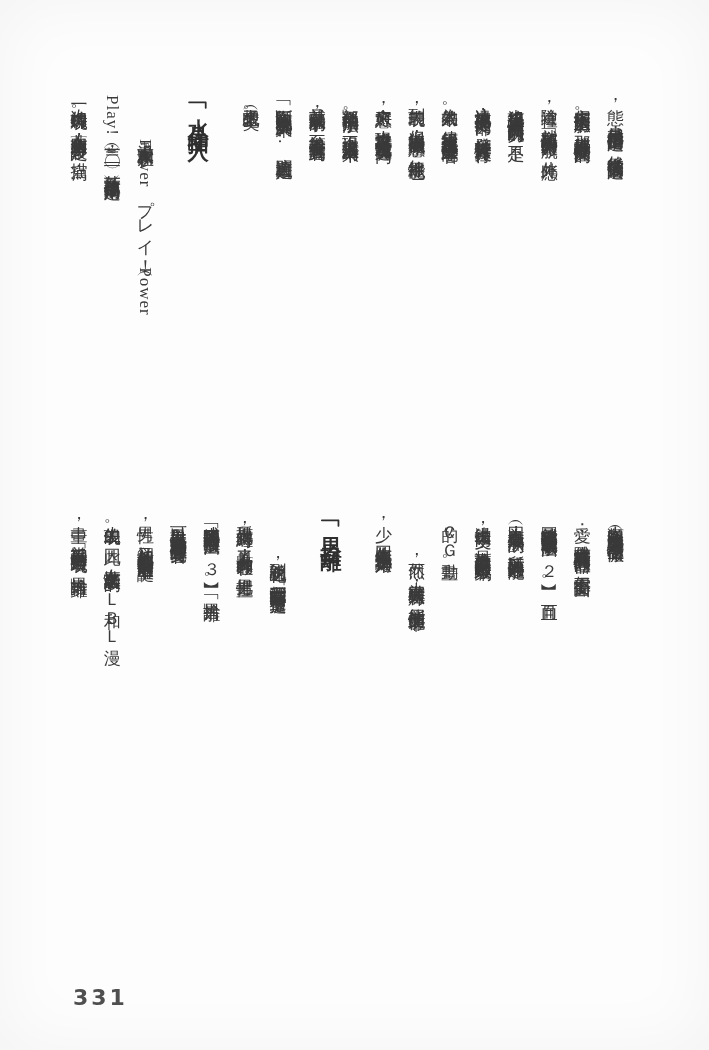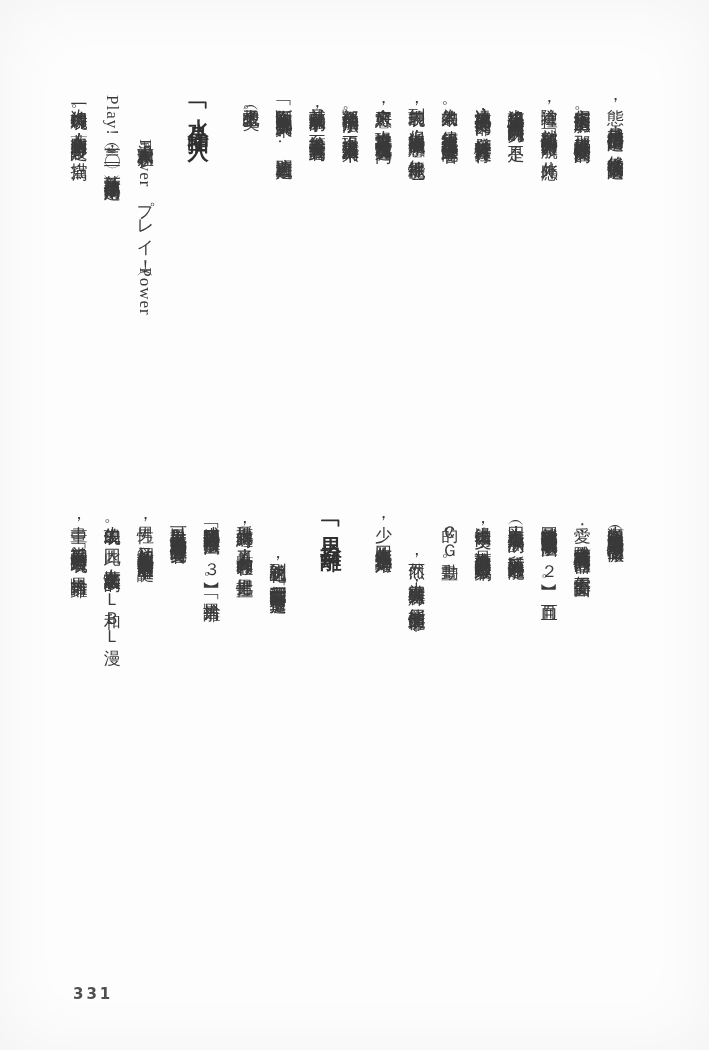"331" .page-number { font-size: 15px -> 22px }
